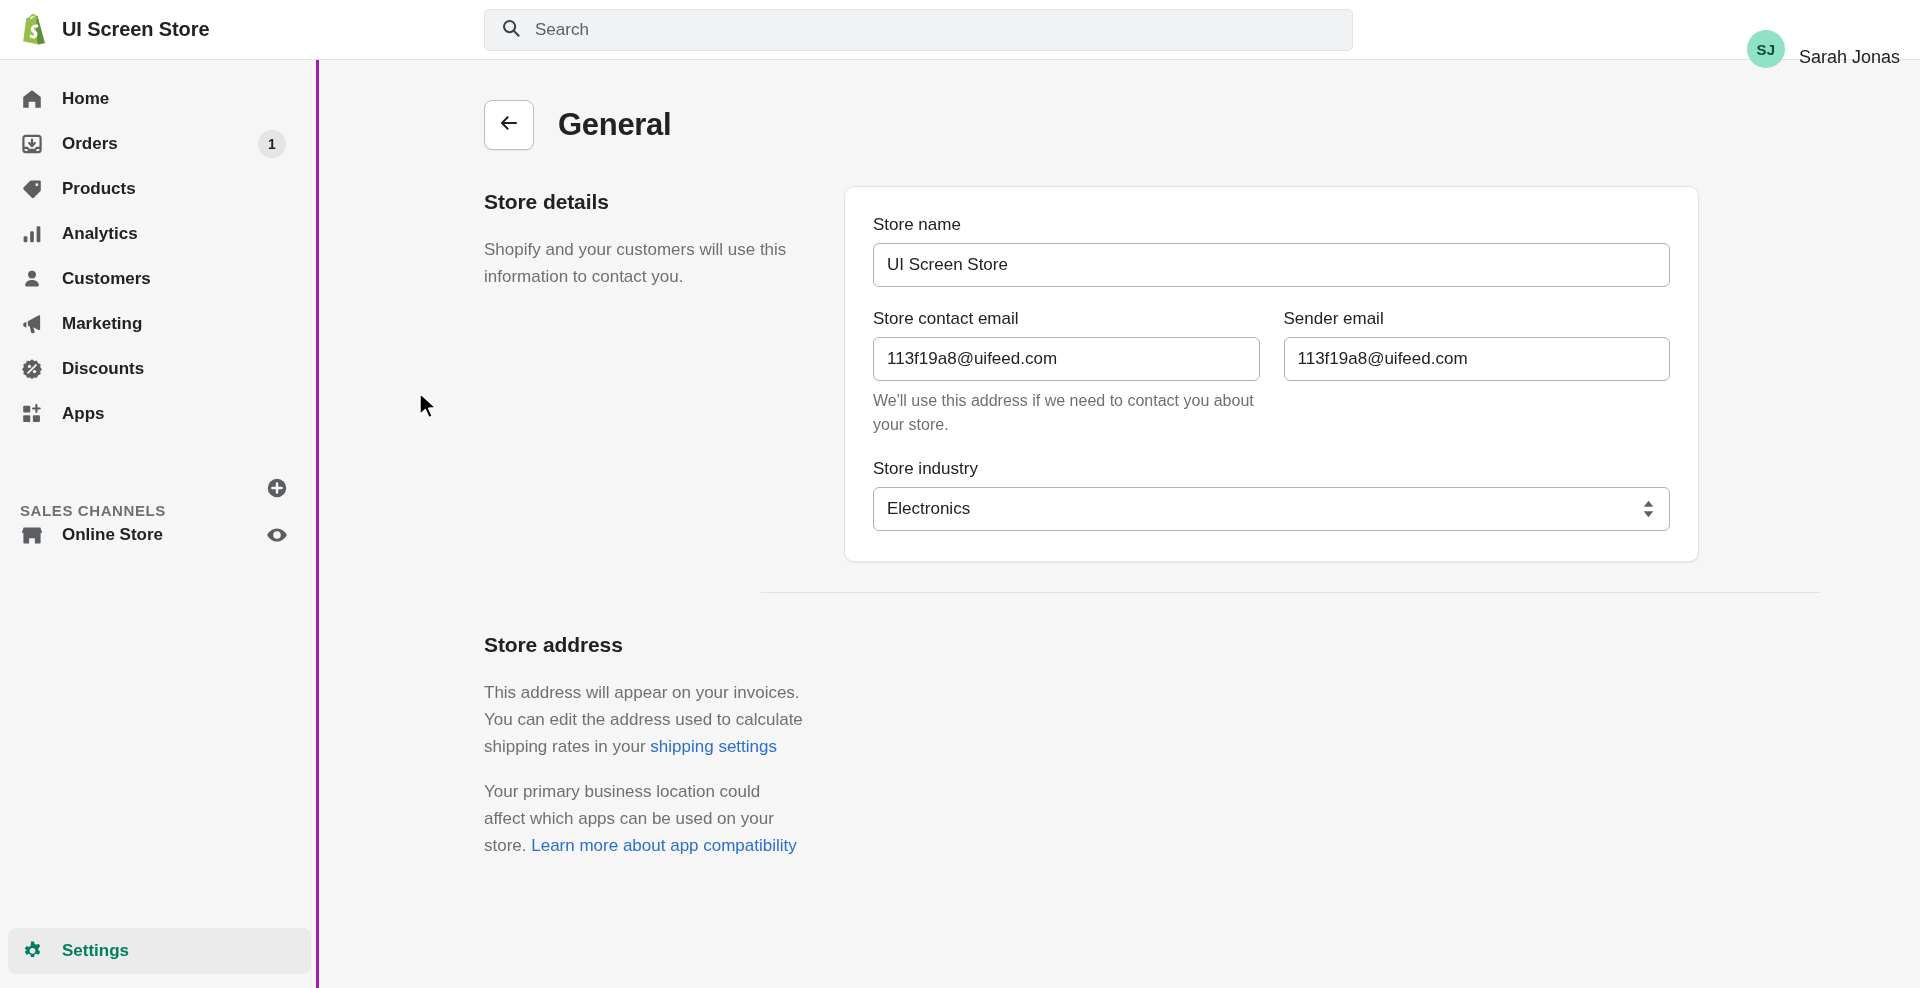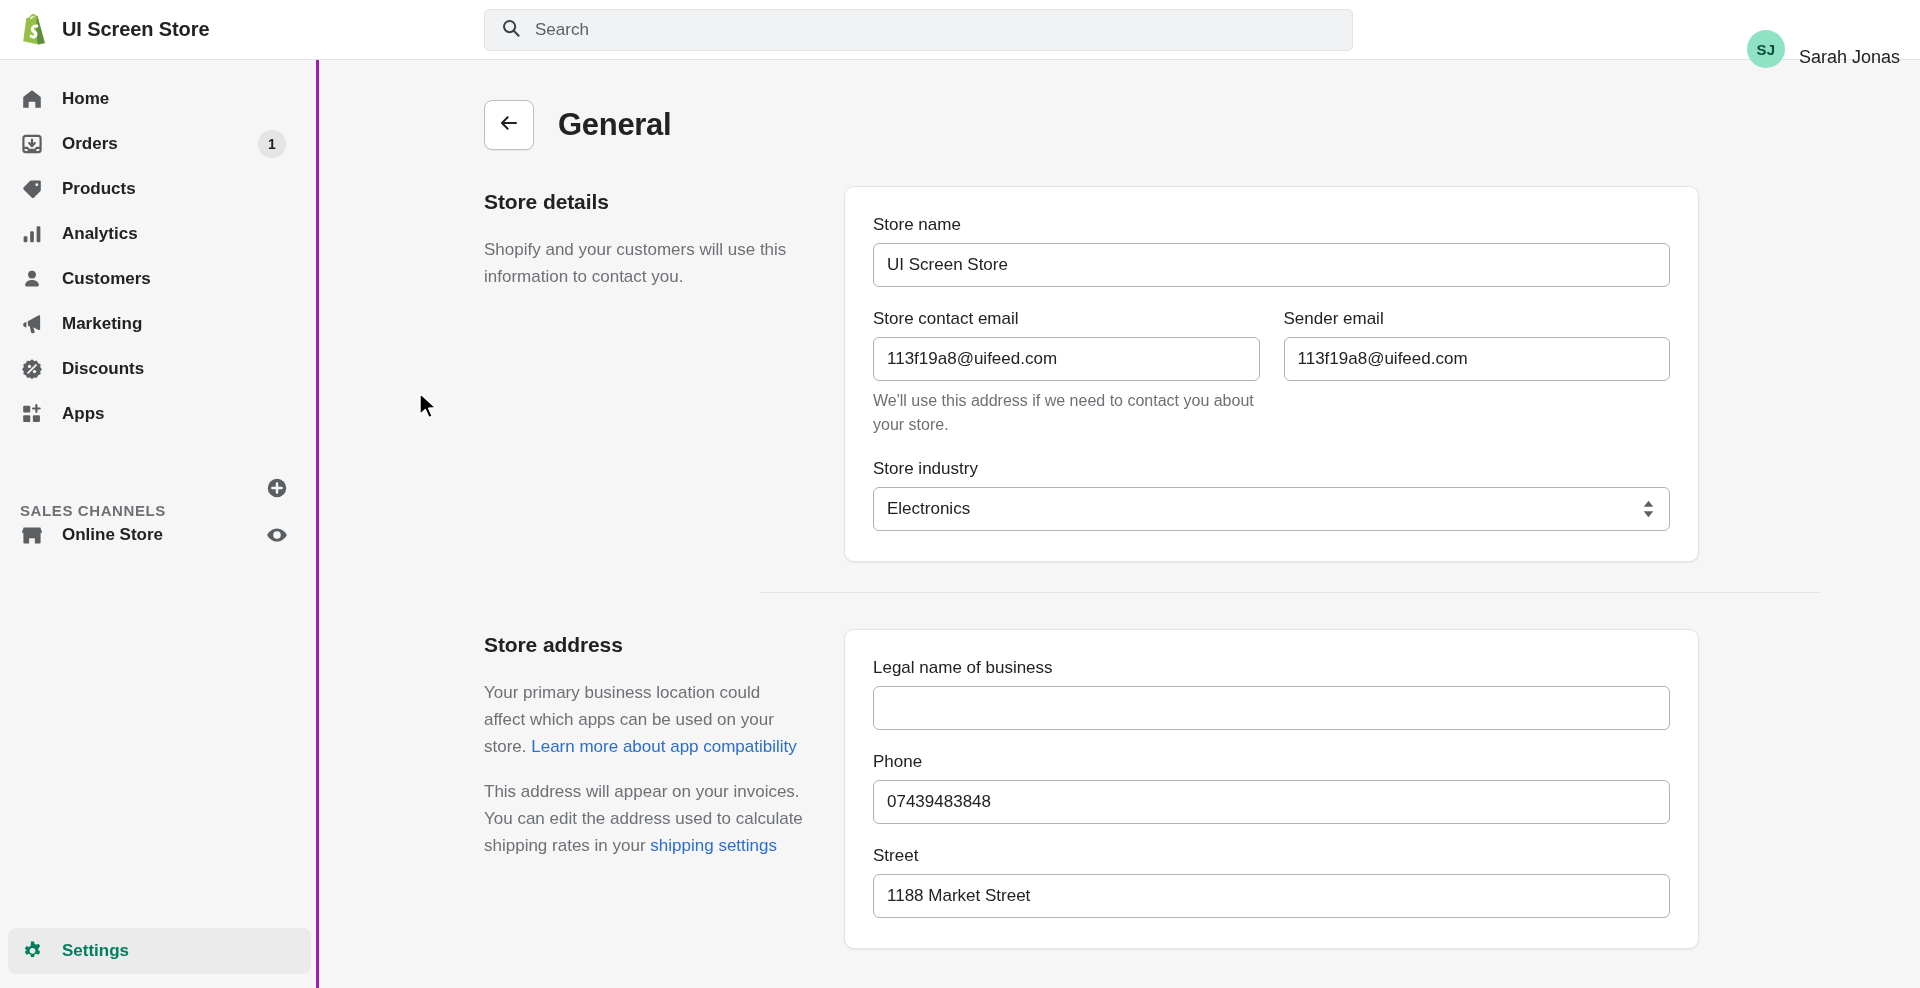"Legal name of business" div.card { html: <div> <div> <label>Legal name of business</label> <input> </div> <div> <label>Phone</label> <input> </div> <div> <label>Street</label> <input> </div> </div> -> none }
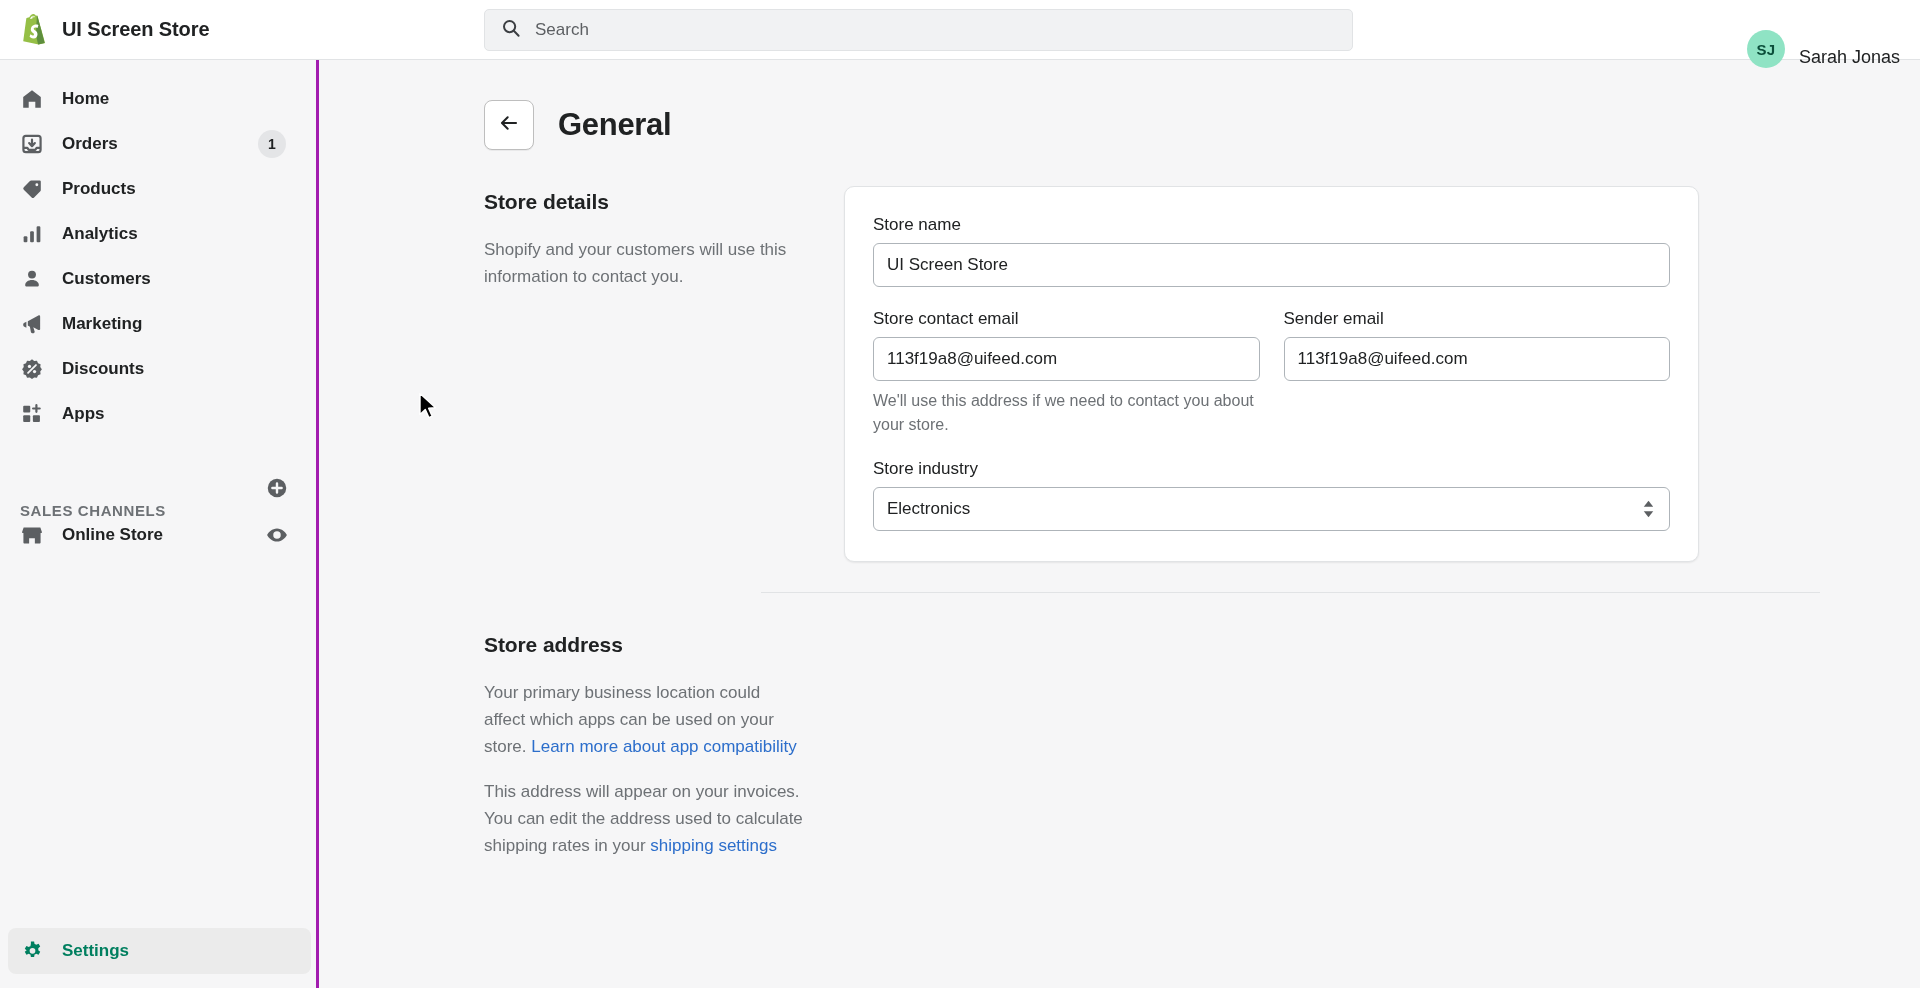"Your primary business location could" p { order: before "This address will appear on" -> after "This address will appear on" }
